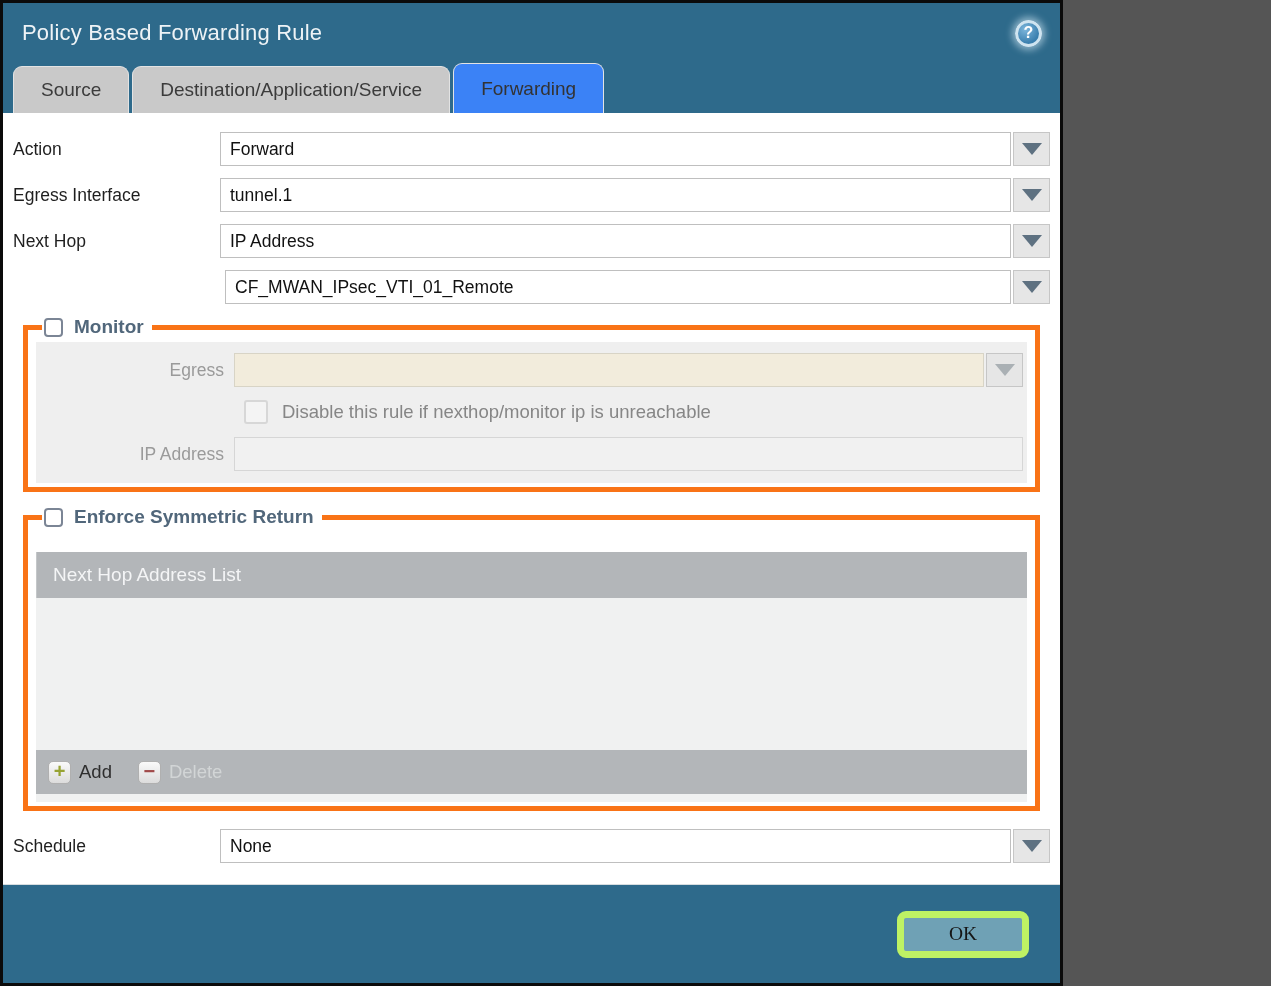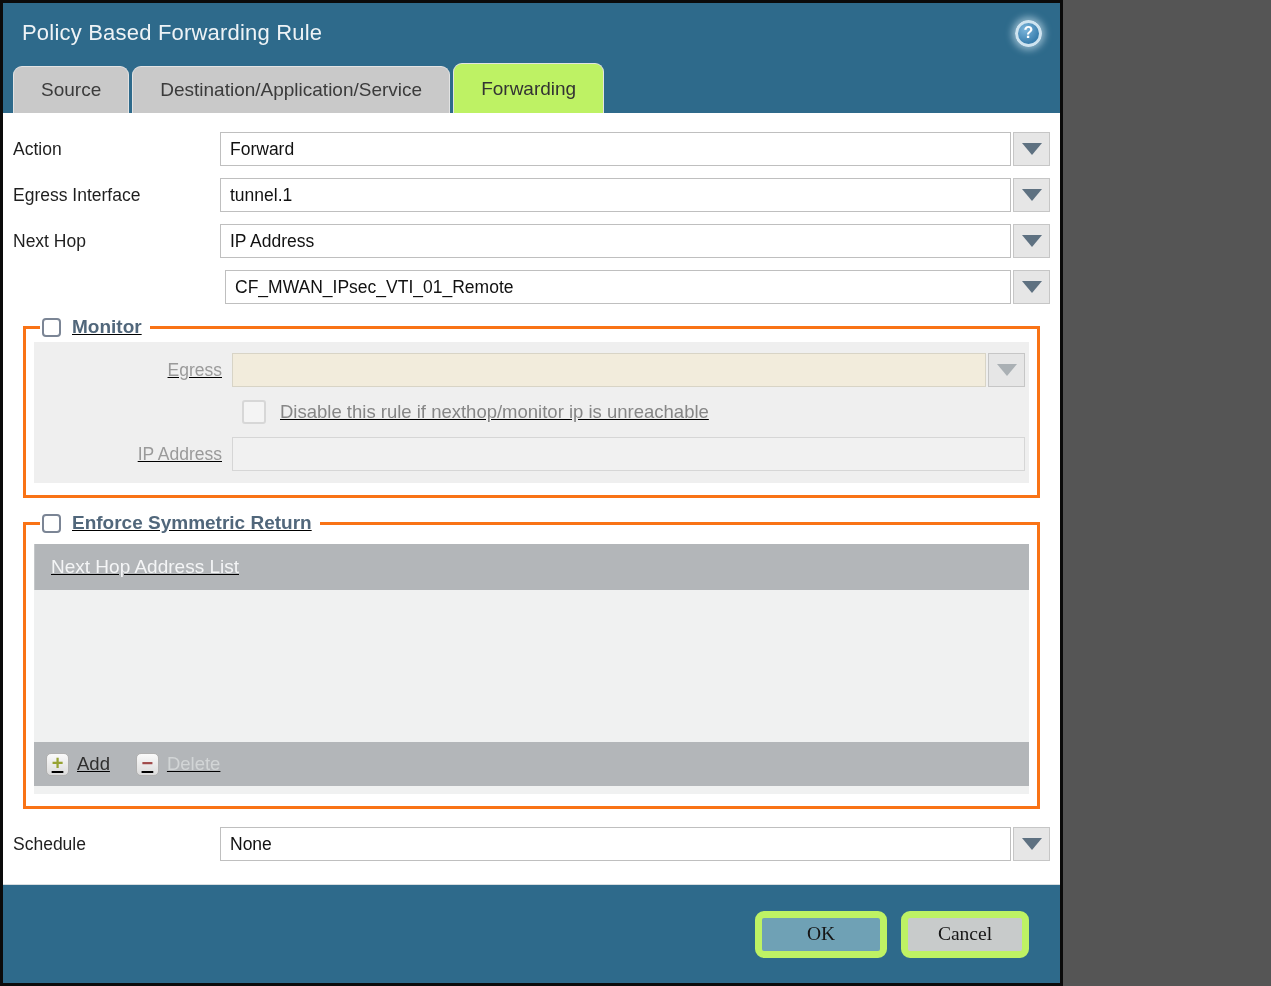"Forwarding" .tab.active { background: #bef264 -> #3b82f6 }
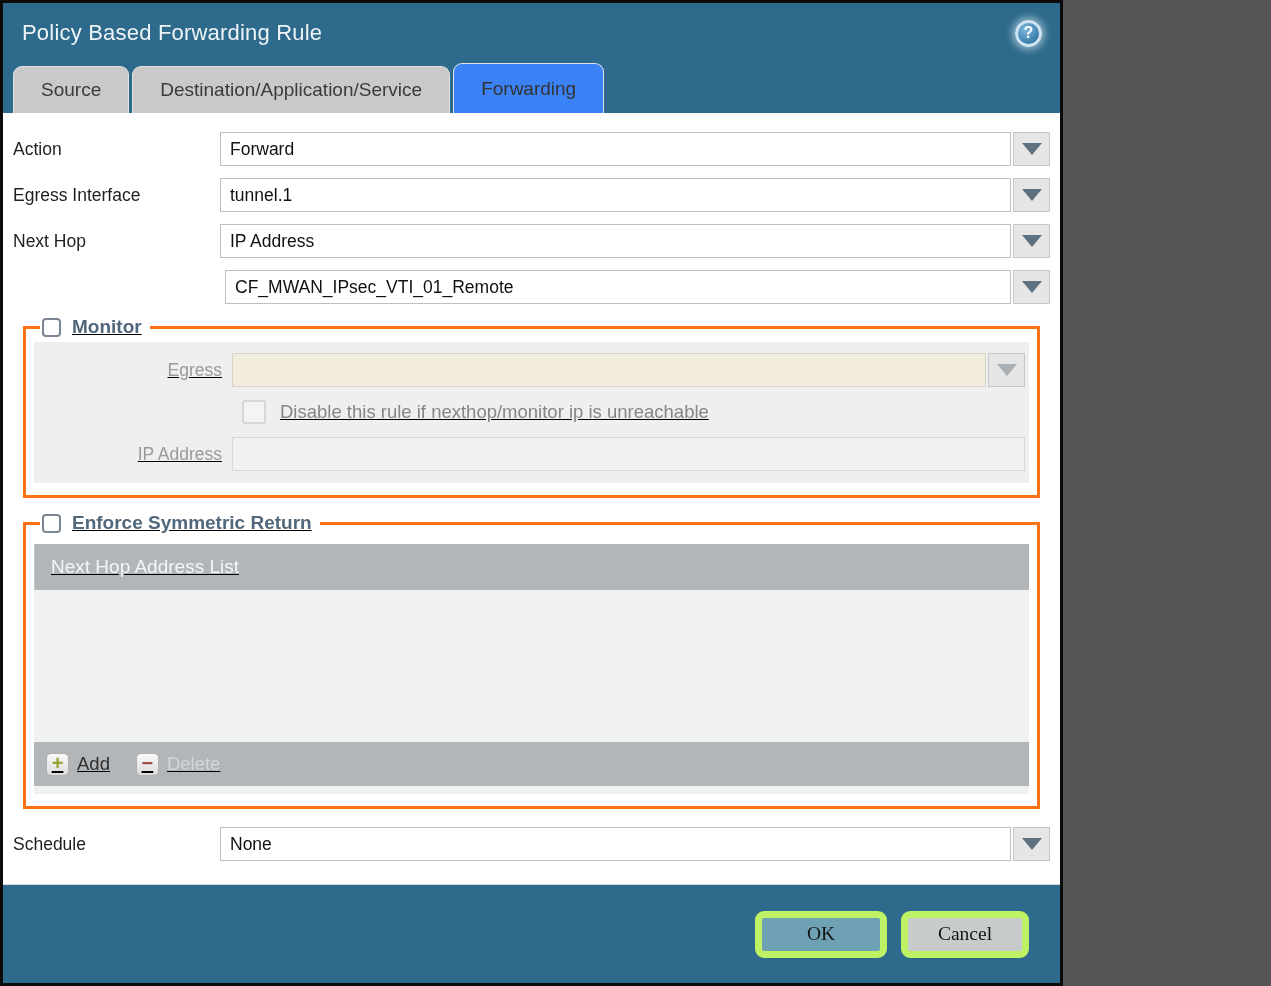"Monitor" fieldset { border: 3px solid #f97316 -> 5px solid #f97316; padding: 4px 8px 12px 8px -> 4px 8px 4px 8px; text-decoration: underline -> none }
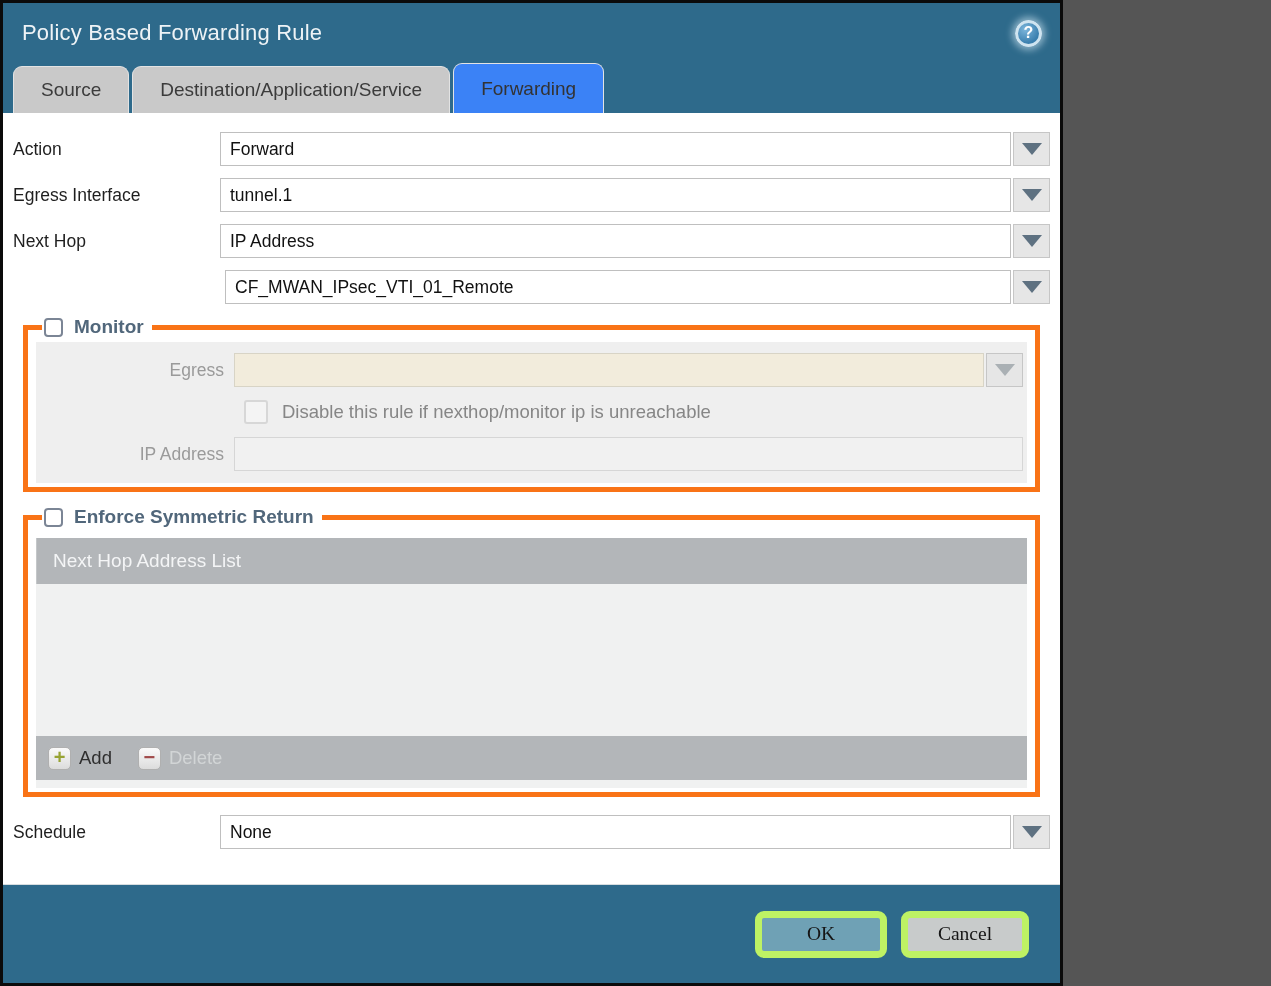"Next Hop Address List" .nh-table { margin-top: 6px -> 20px }
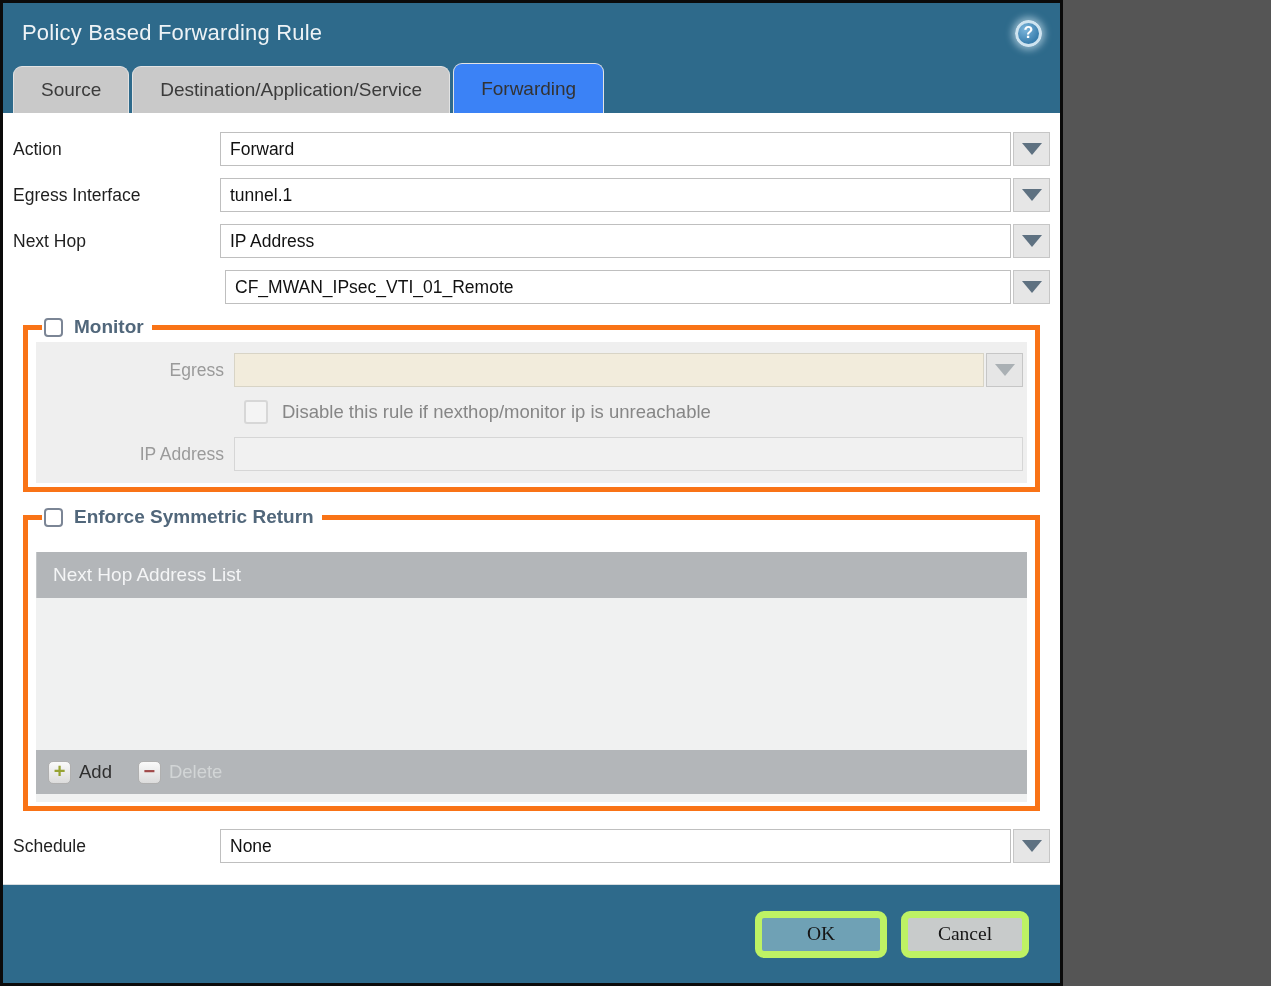"Cancel" button.btn { html: <button>Cancel</button> -> none }
